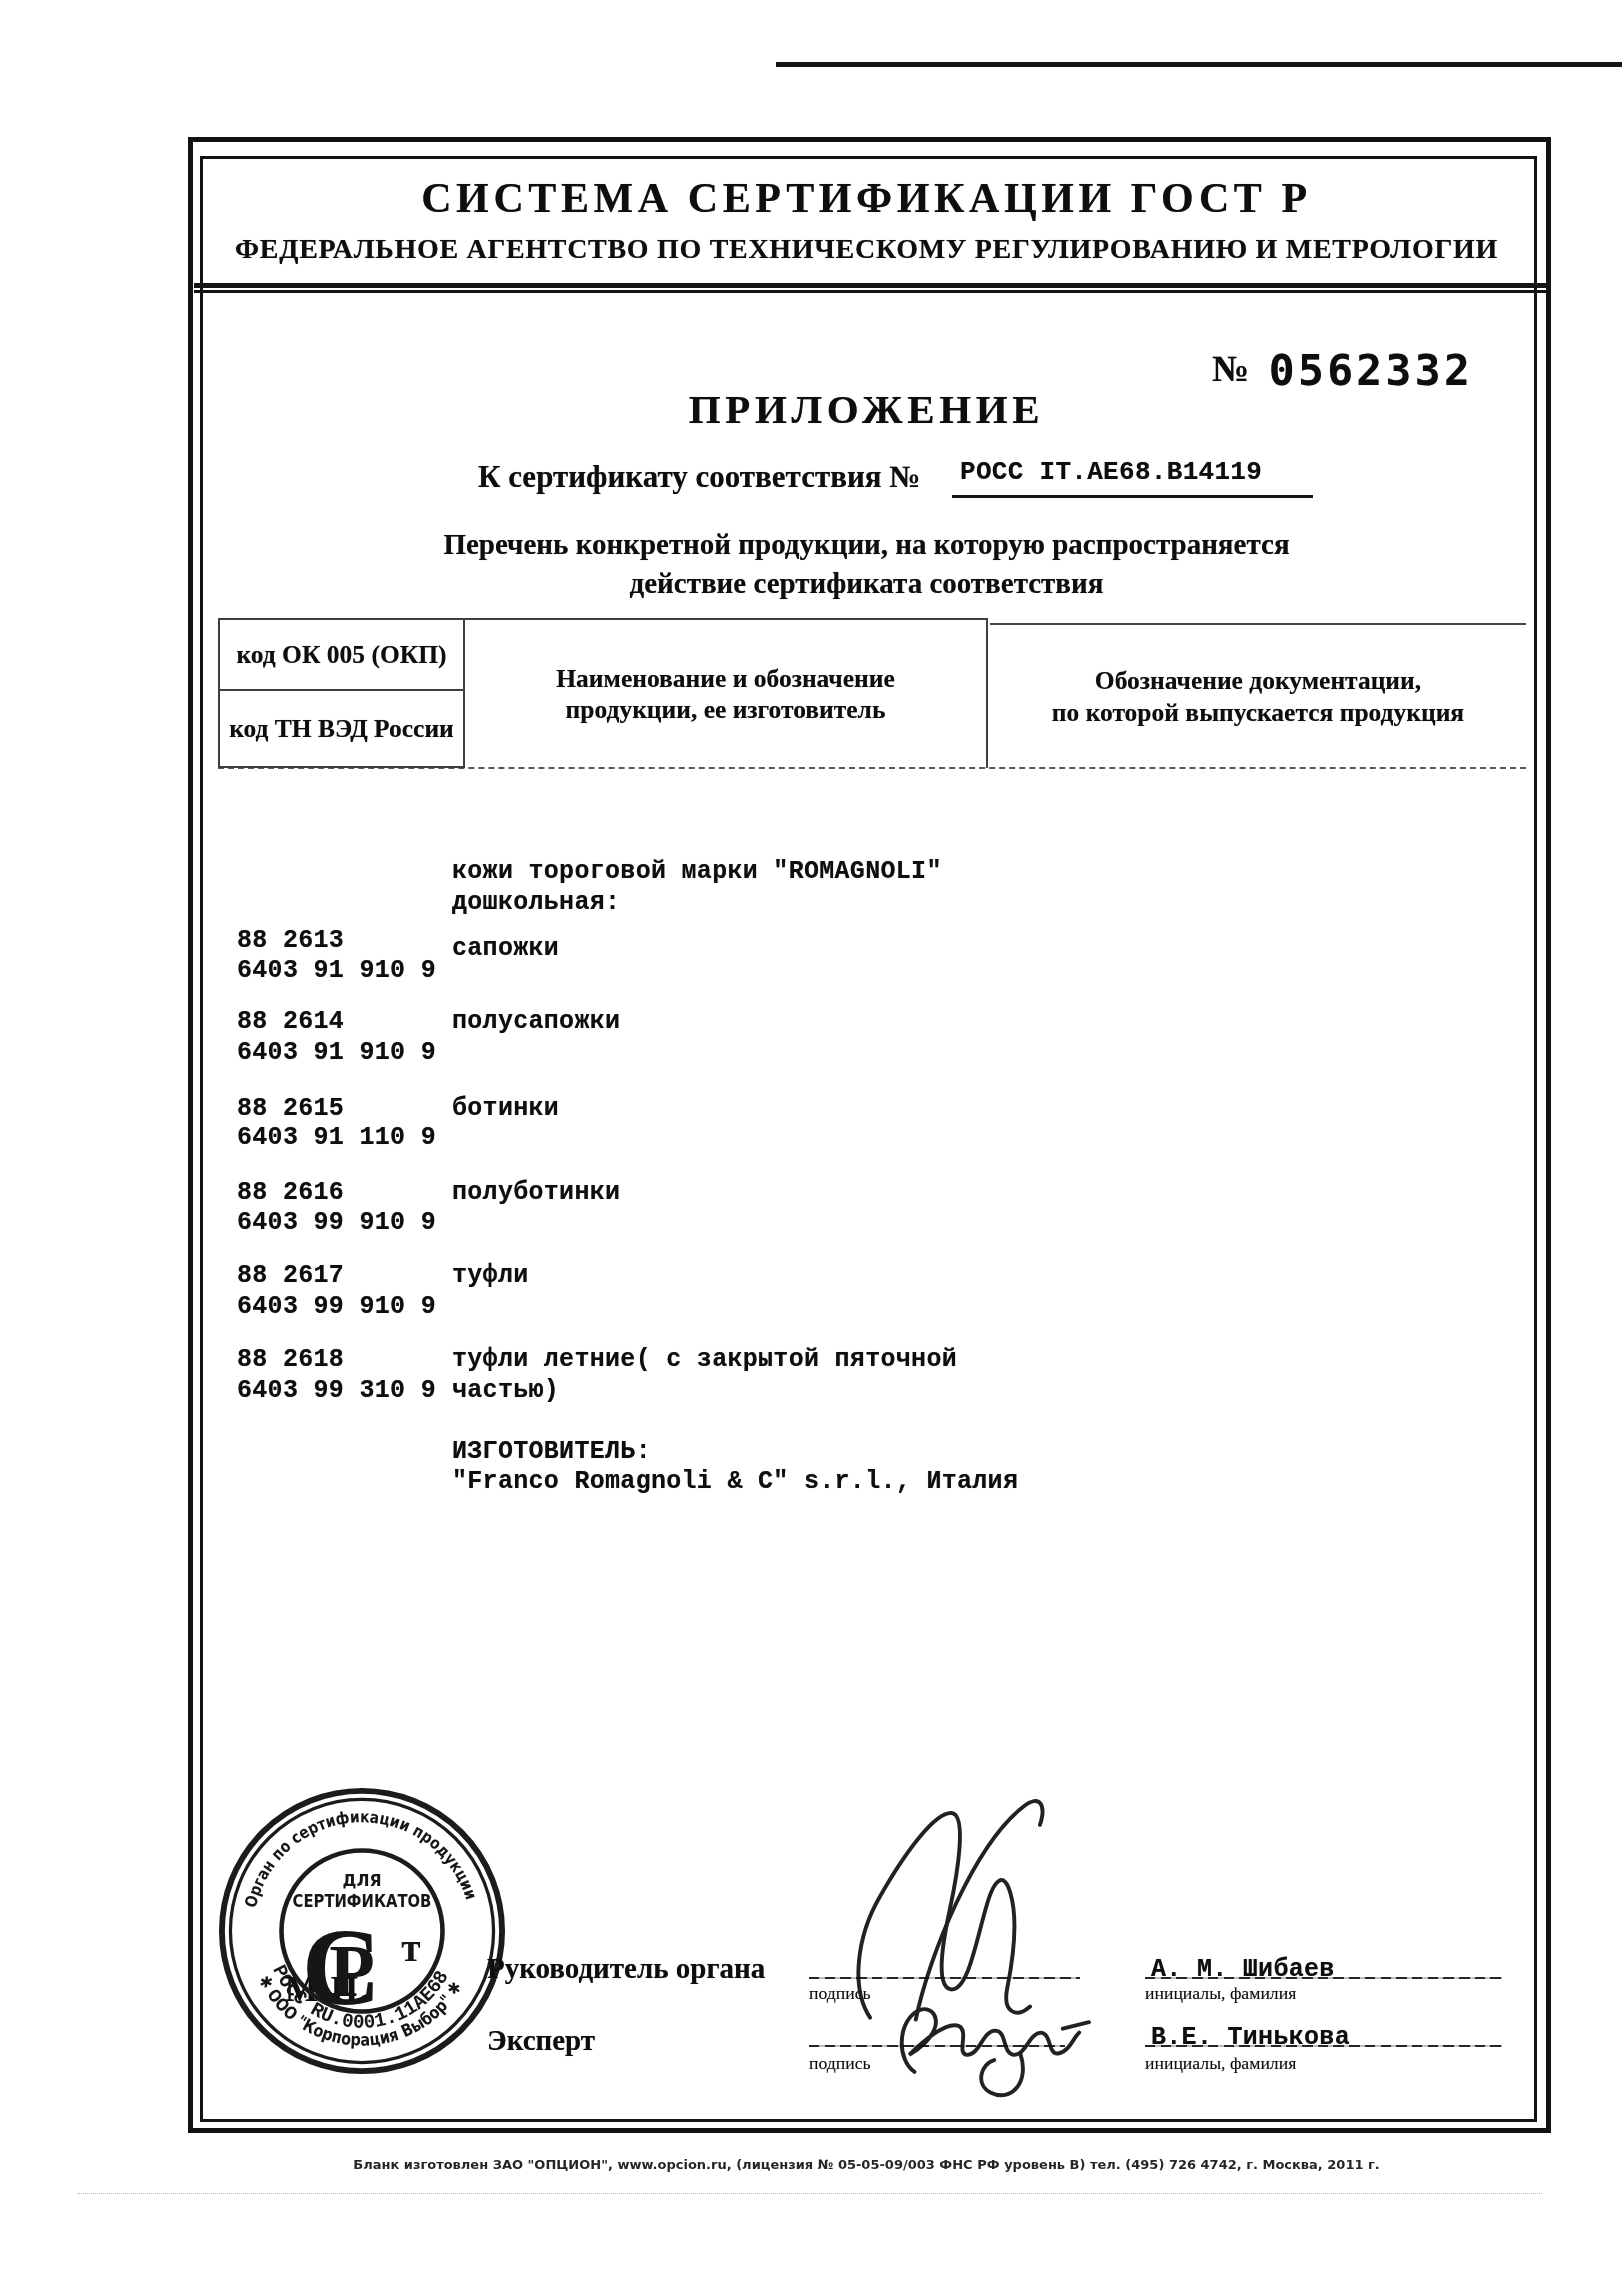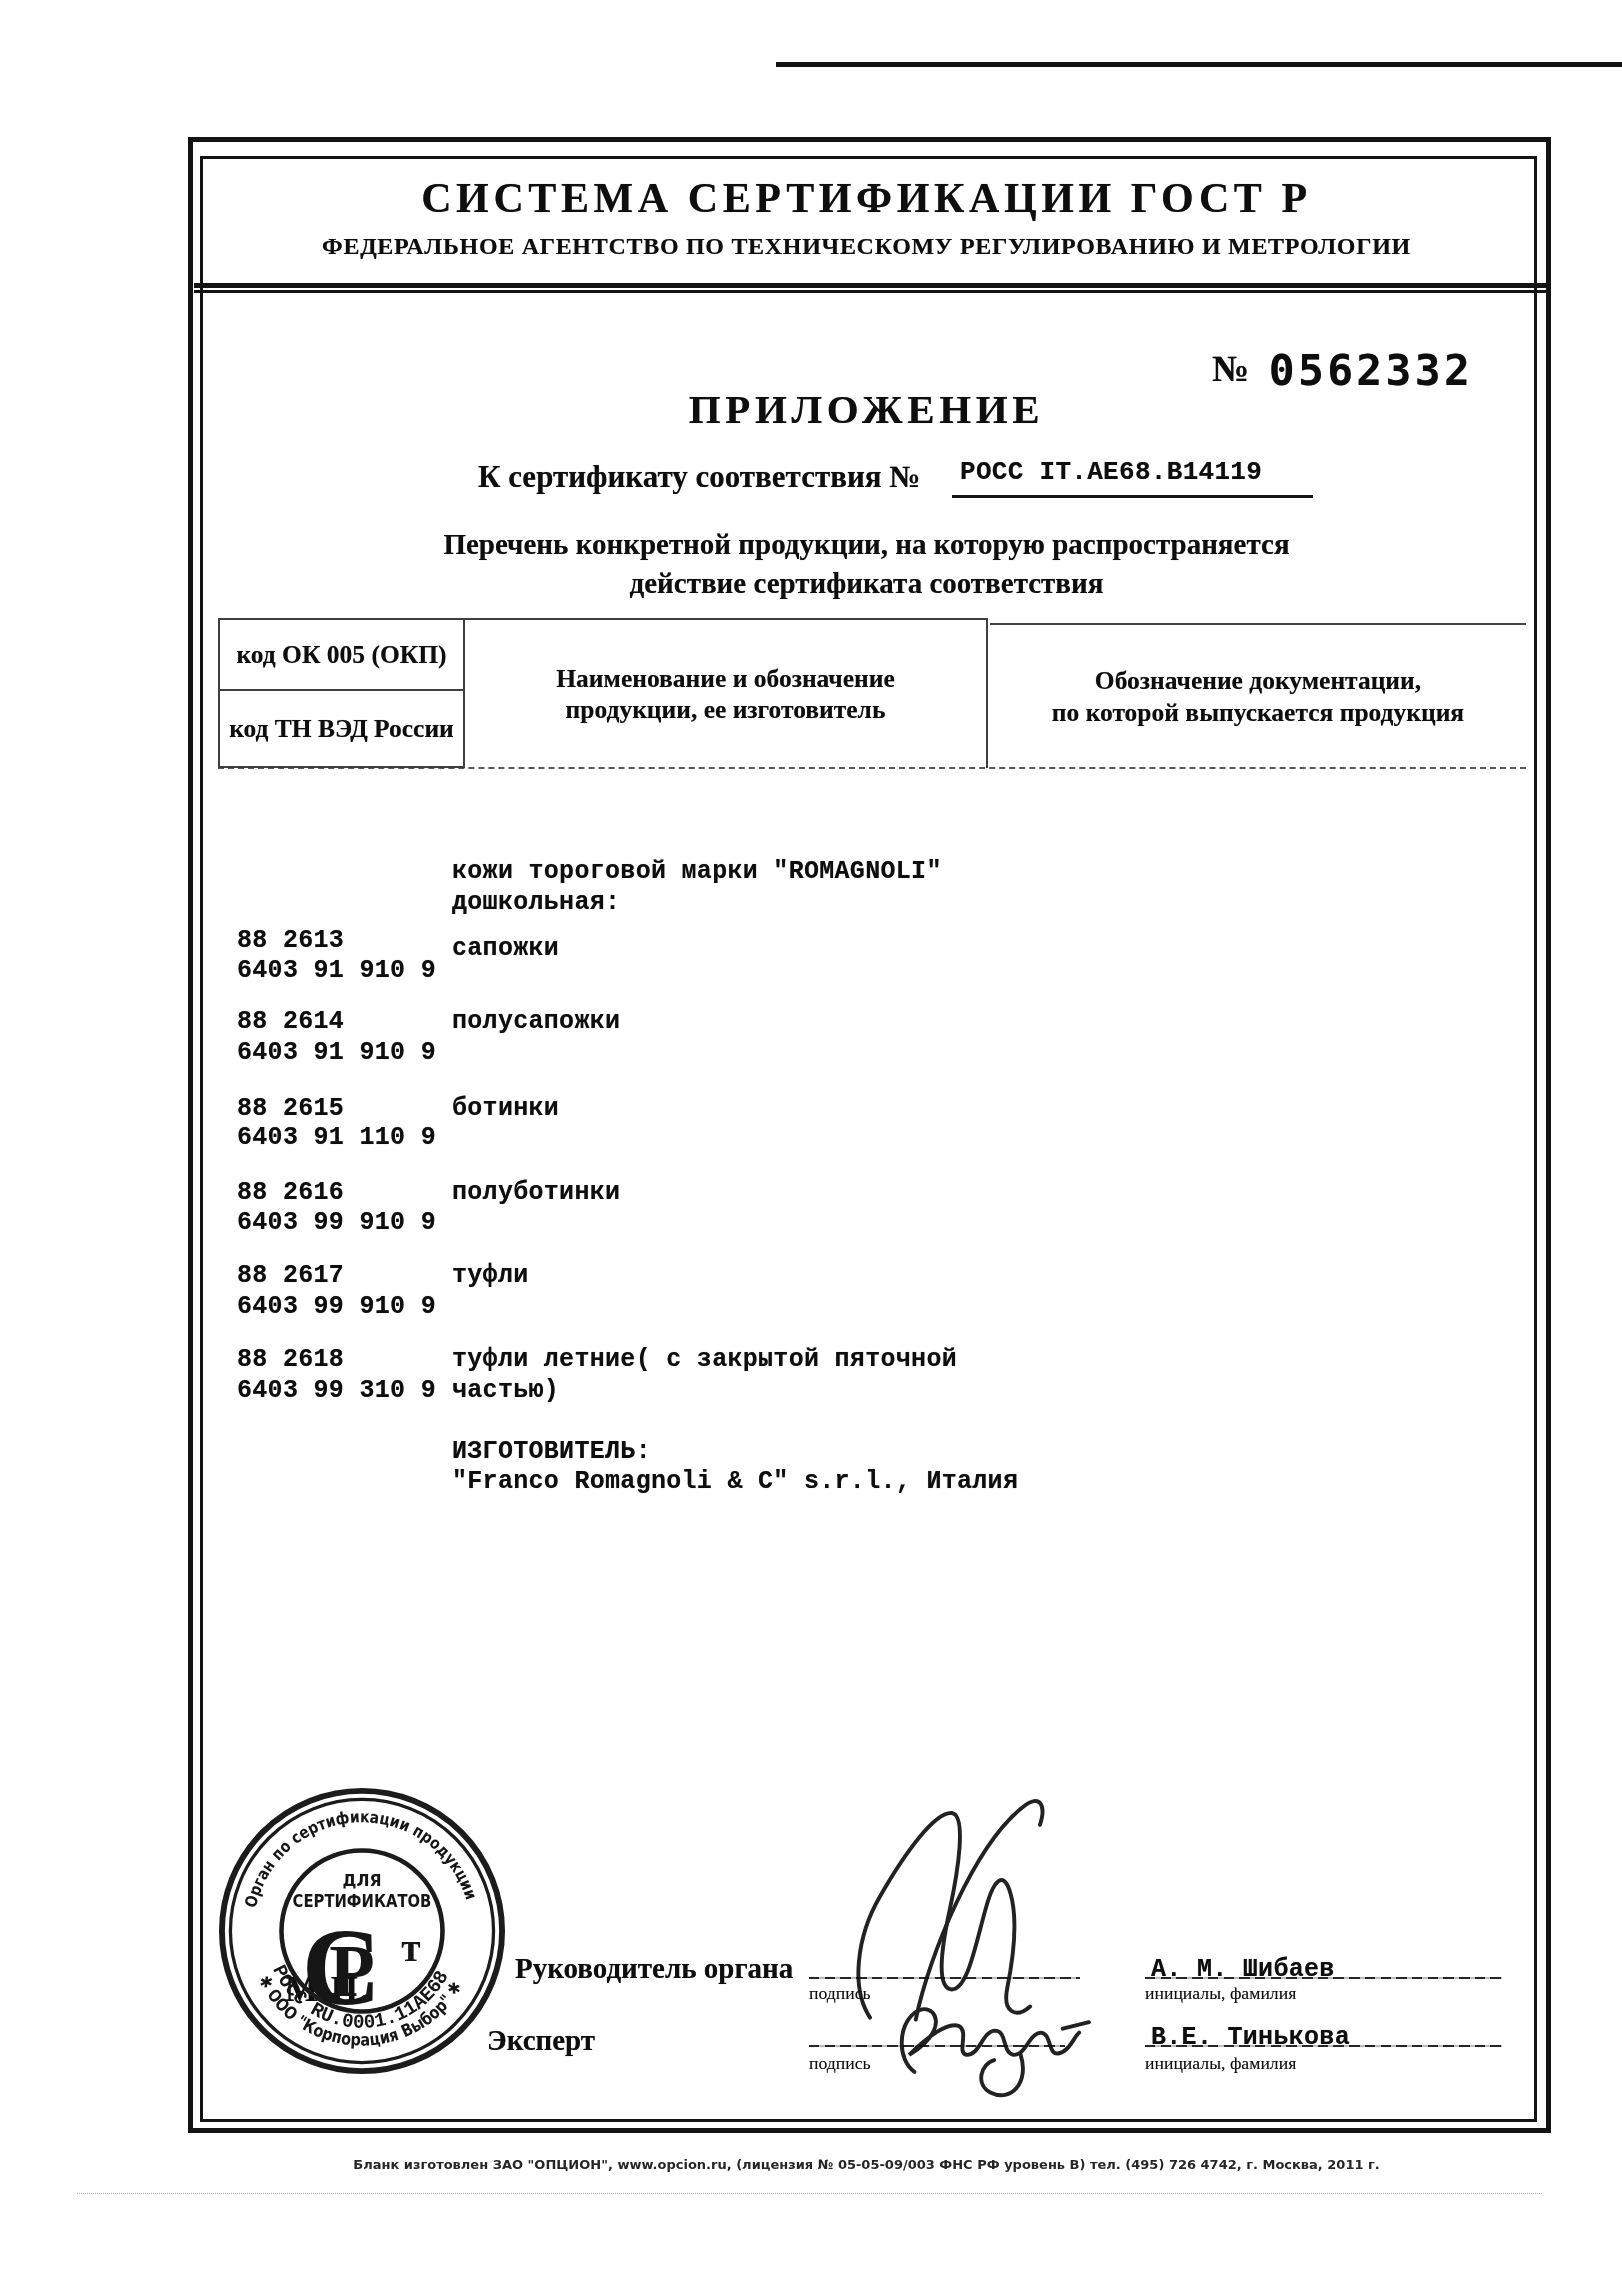"ФЕДЕРАЛЬНОЕ АГЕНТСТВО ПО ТЕХНИЧЕСКОМУ" .h2 { font-size: 24px -> 28px }
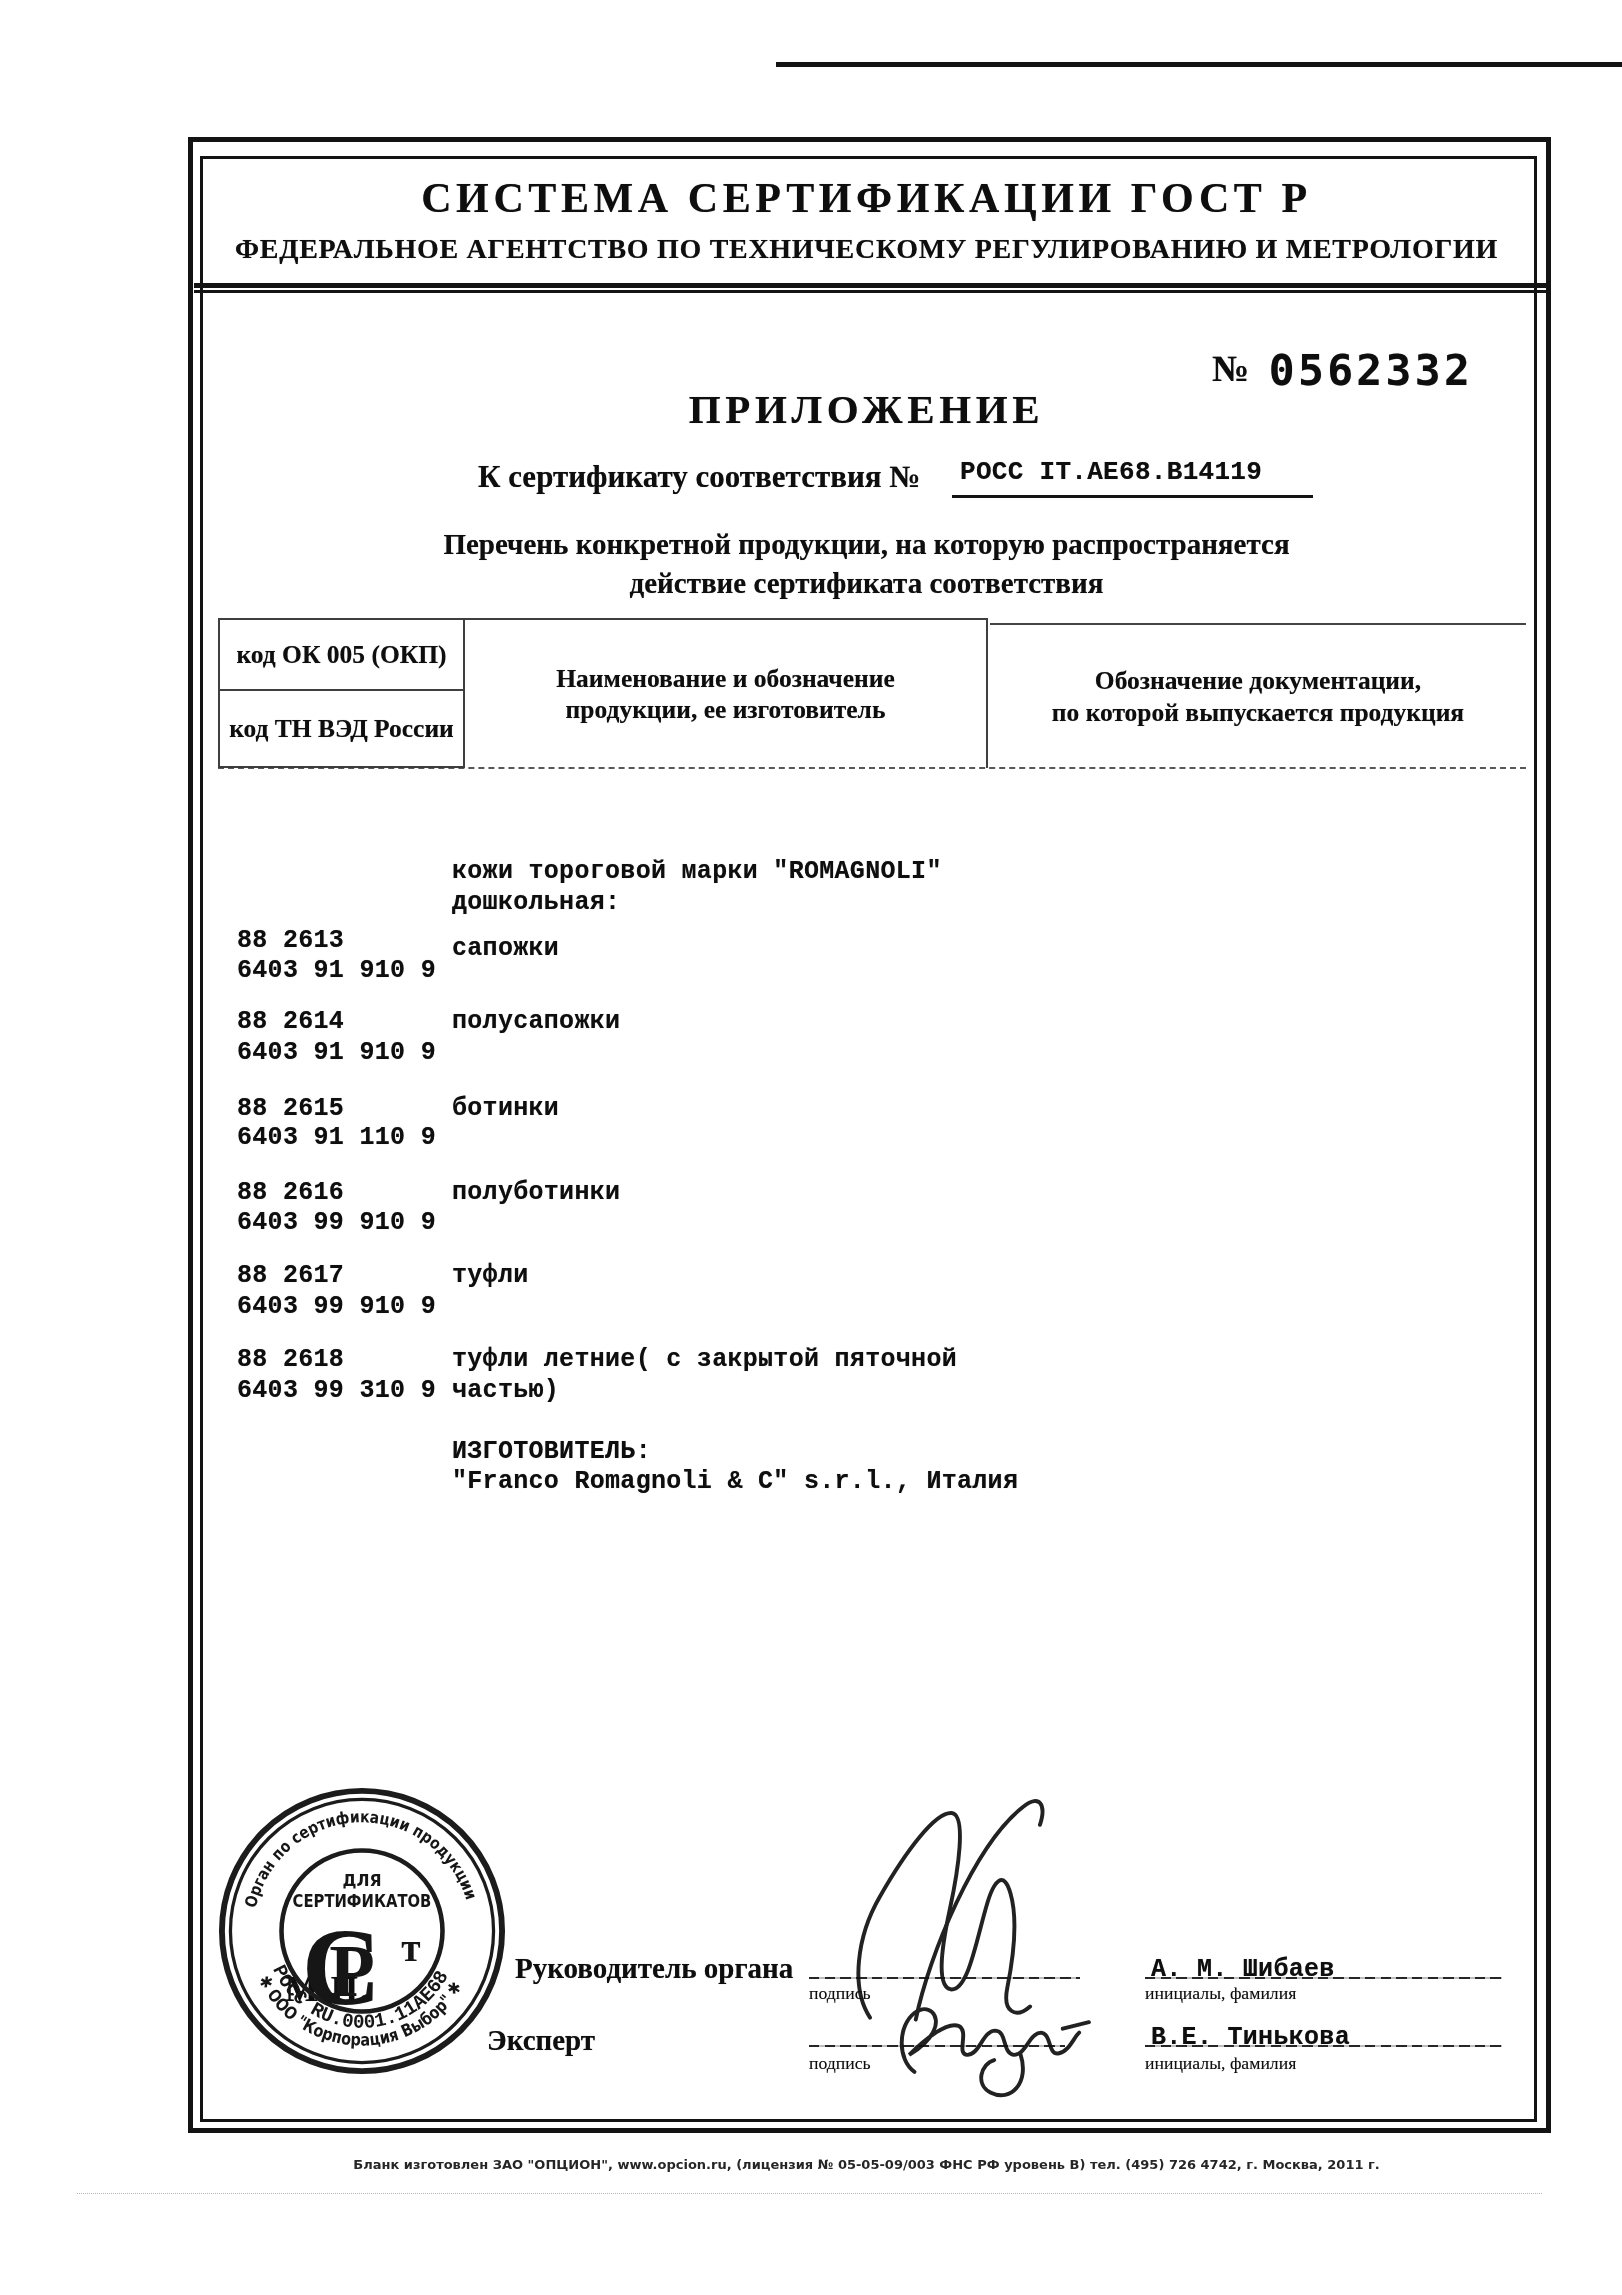"Руководитель органа" div.abs { margin-left: 28px -> none }
